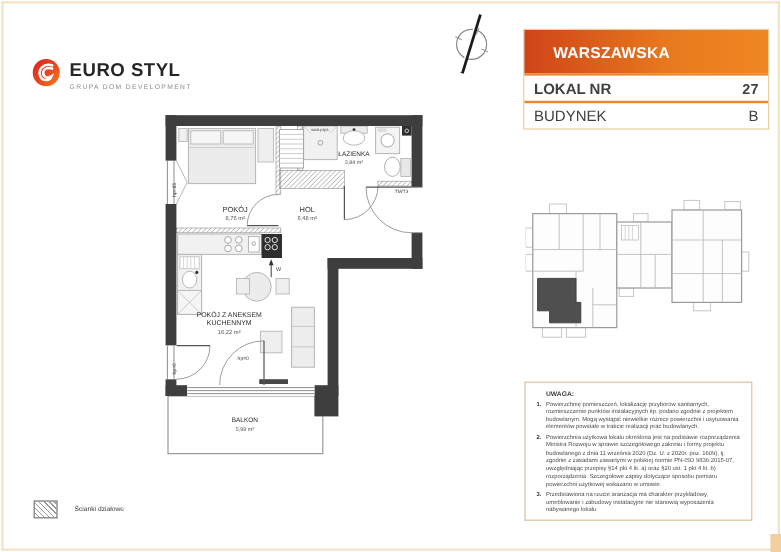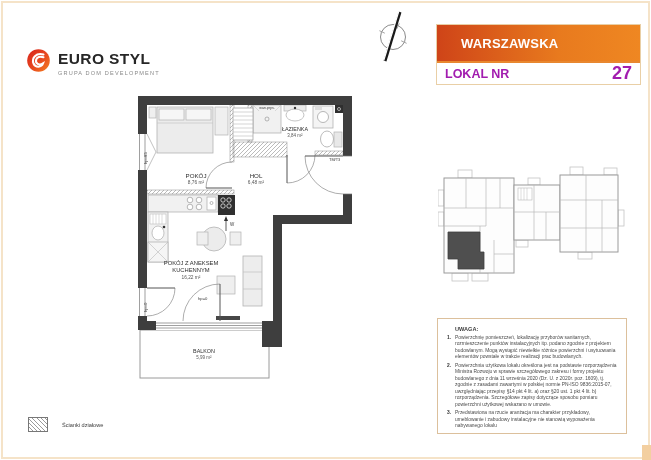"LOKAL NR" .it-row { color: #a21caf -> #404040 }
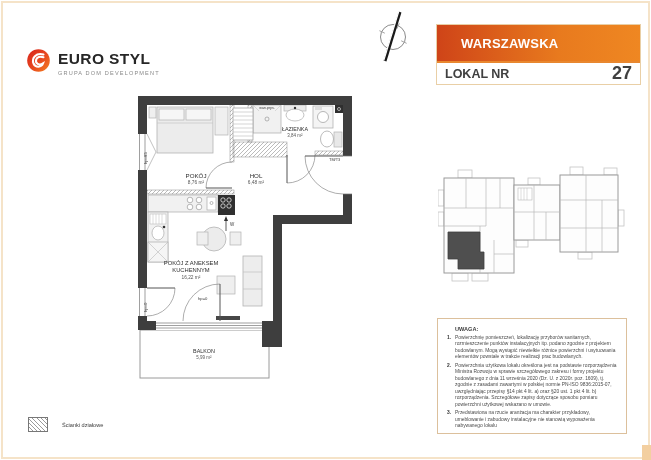"27" .big { font-size: 18px -> 12px }
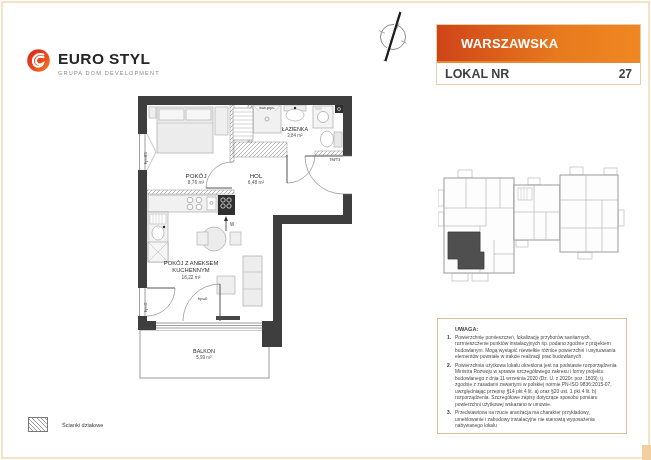"BUDYNEK" div.it-row { html: none -> <div> <span>BUDYNEK</span> <span>B</span> </div> }
